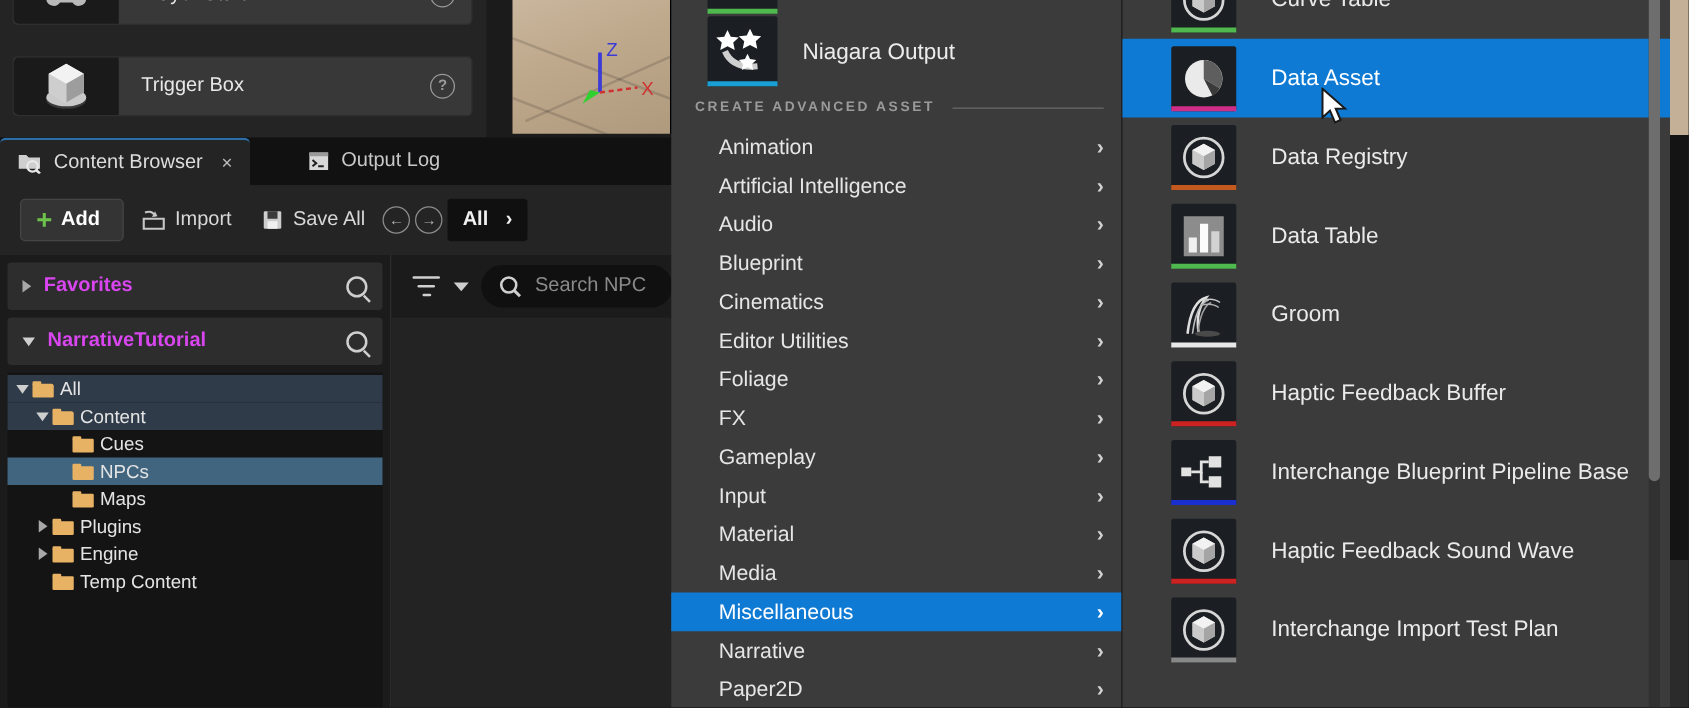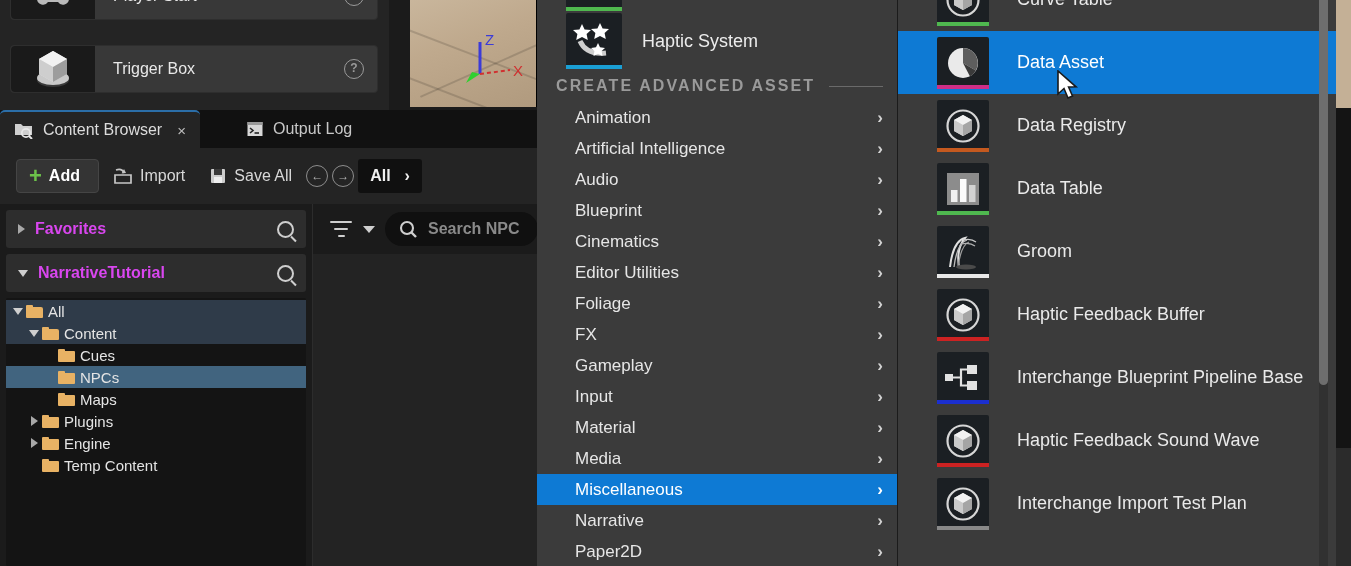"Haptic System" span.m-asset-txt { text: Haptic System -> Niagara Output }
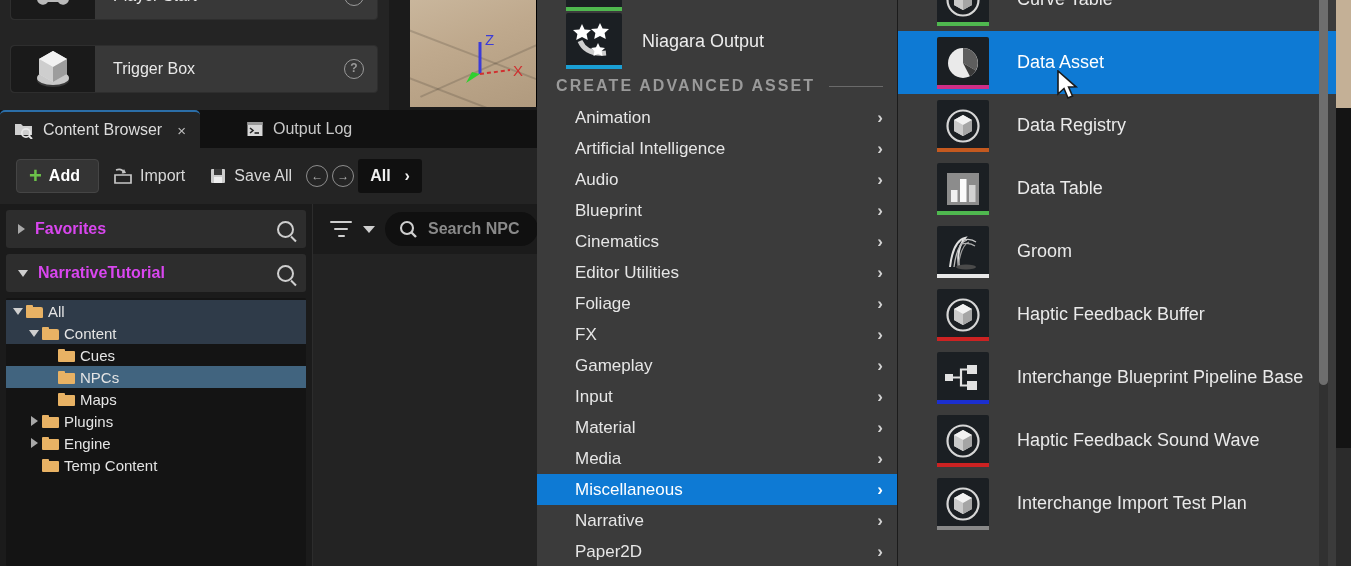"CREATE ADVANCED ASSET" .m-section { font-size: 16px -> 11px }
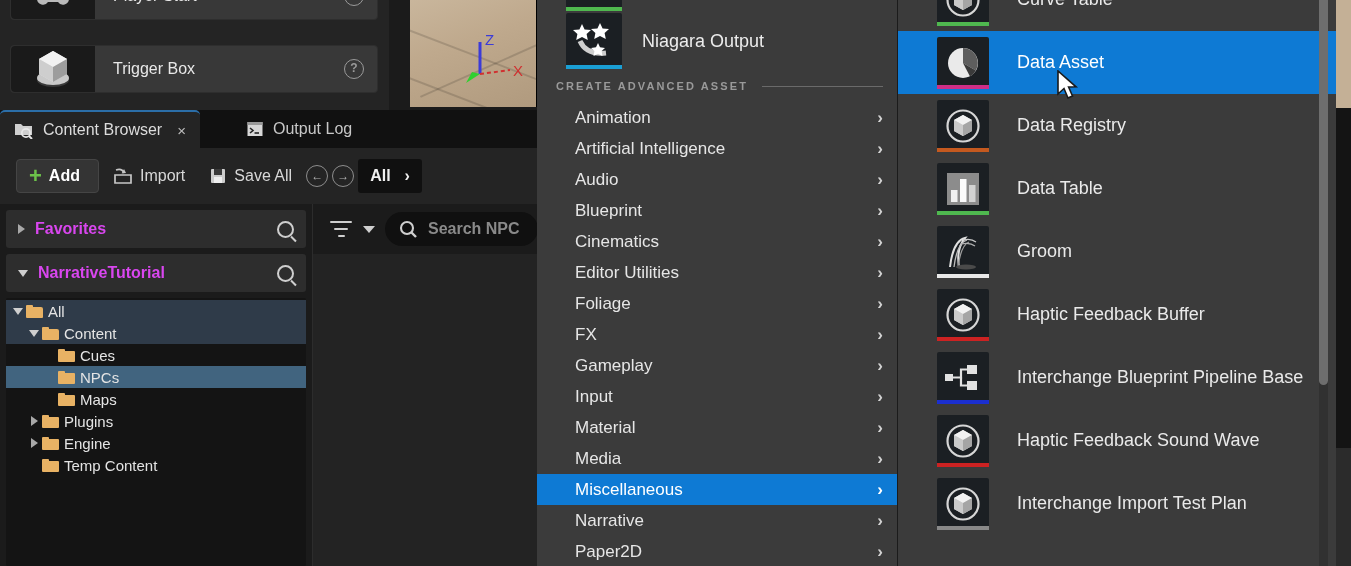"Search NPC" .asset-col { font-weight: bold -> none }
